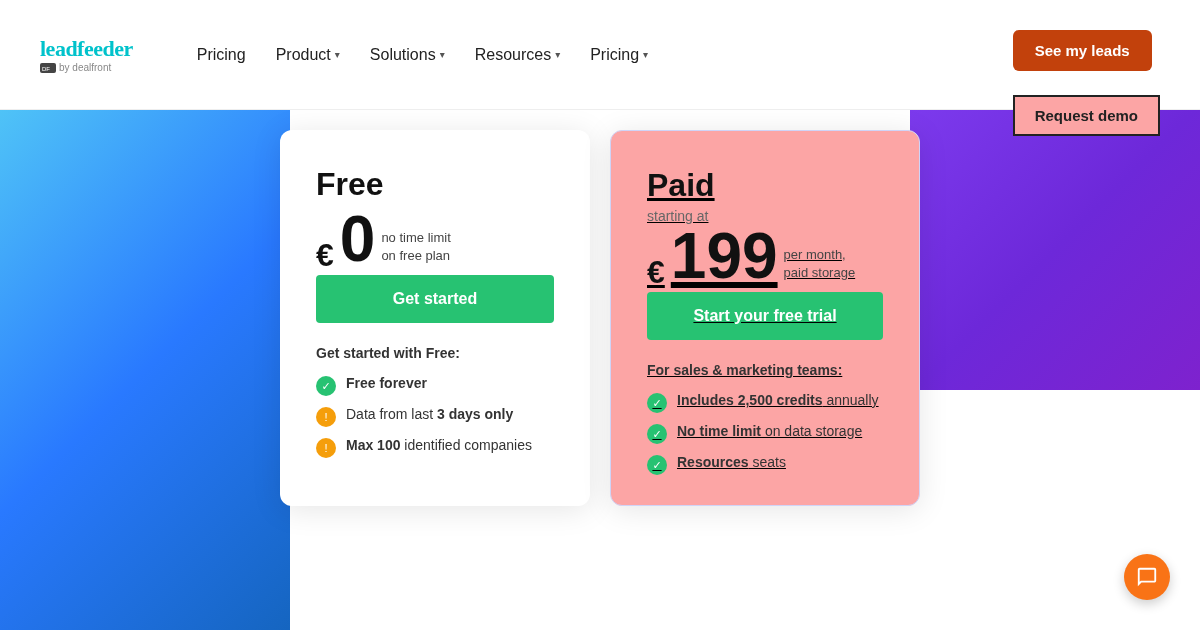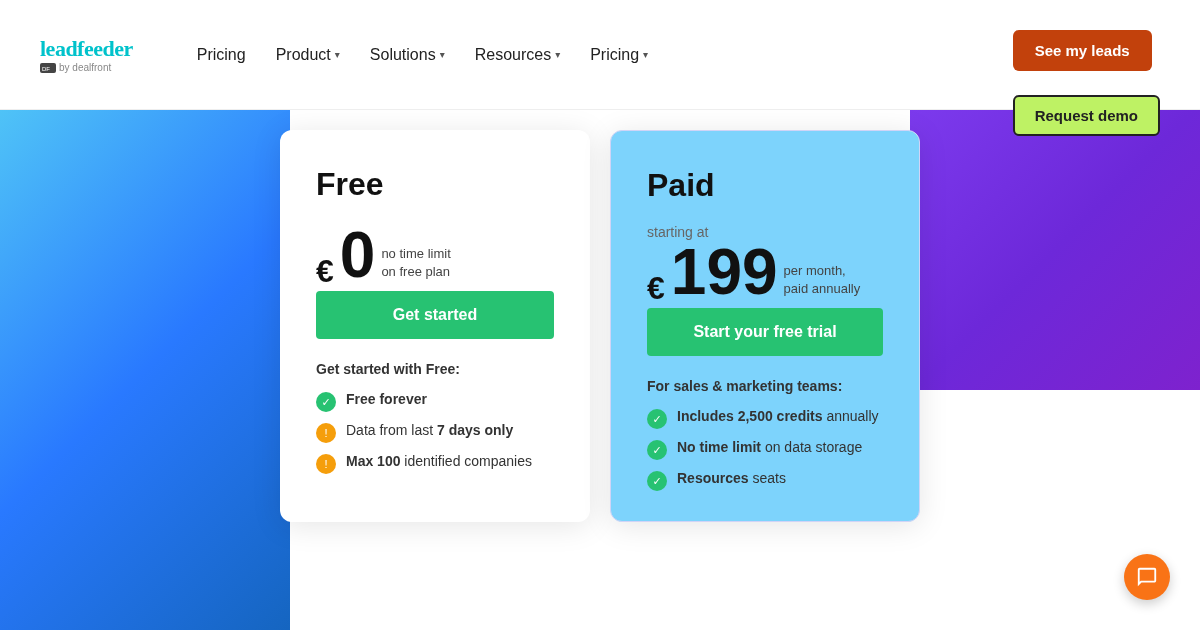"Request demo" .btn-request-demo { background: #bef264 -> #fca5a5; border-radius: 6px -> 0 }
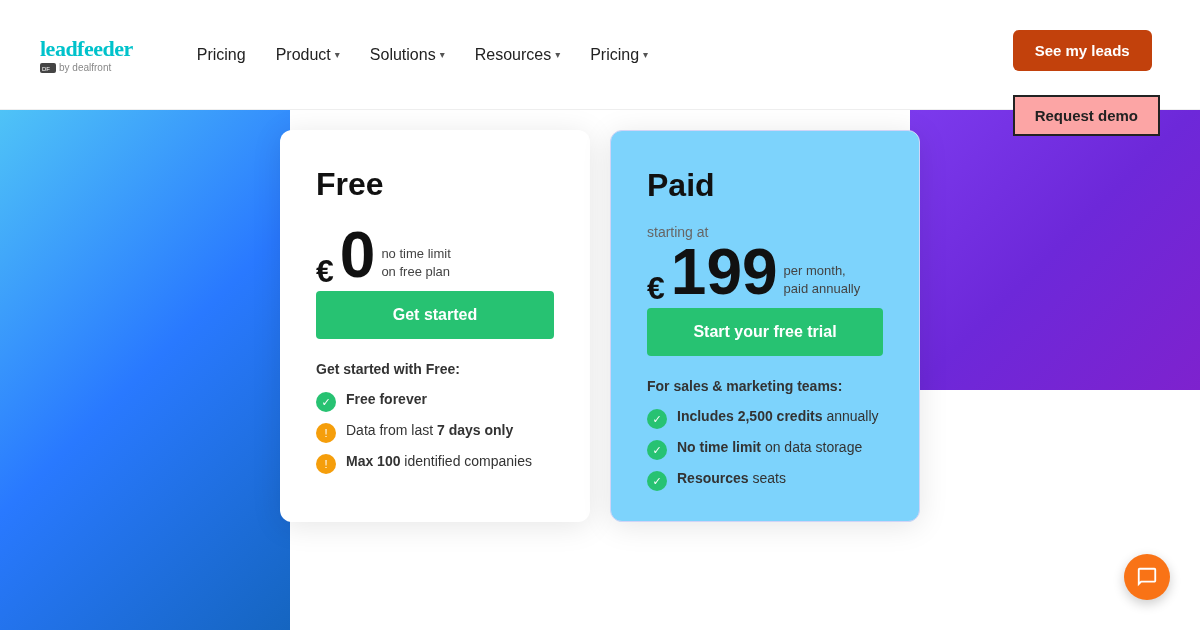"Free" .card-title { margin-bottom: 20px -> 4px }
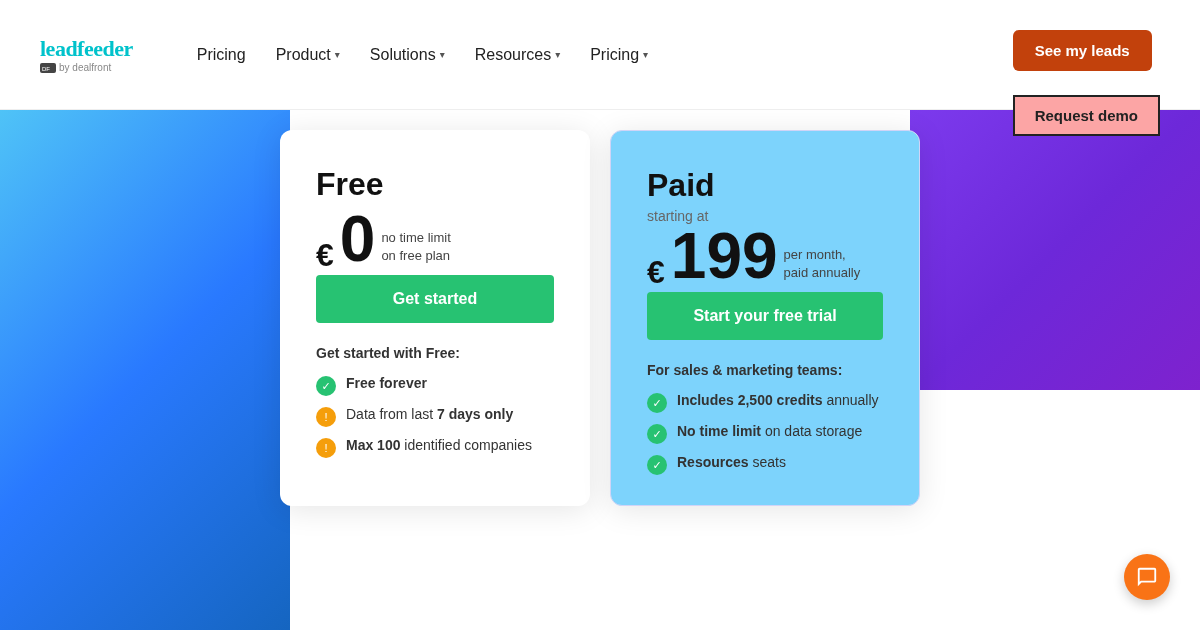"Paid" .card-paid { background: #7dd3fc -> #fca5a5; text-decoration: none -> underline }
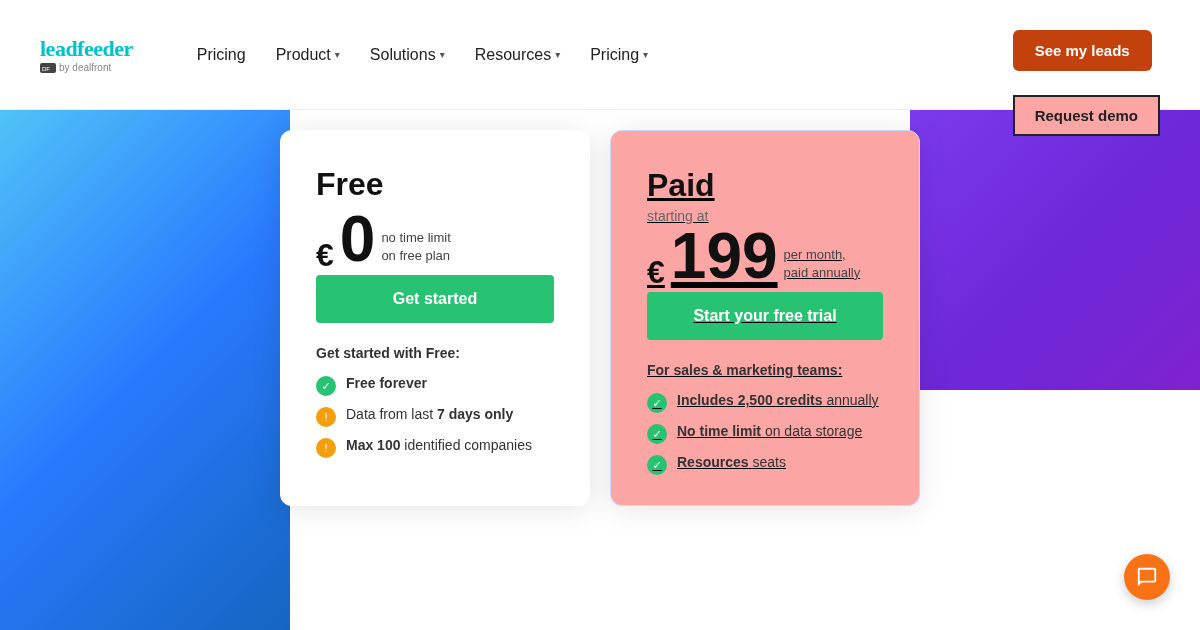"paid annually" span { text: annually -> storage }
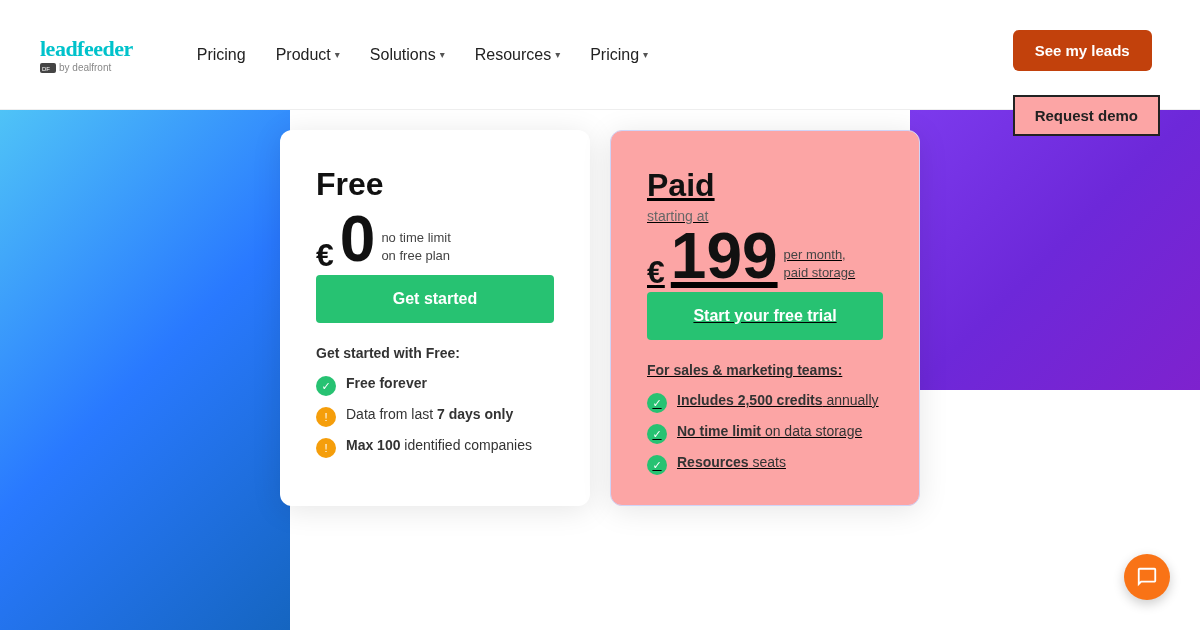"7 days only" strong { text: 7 -> 3 }
